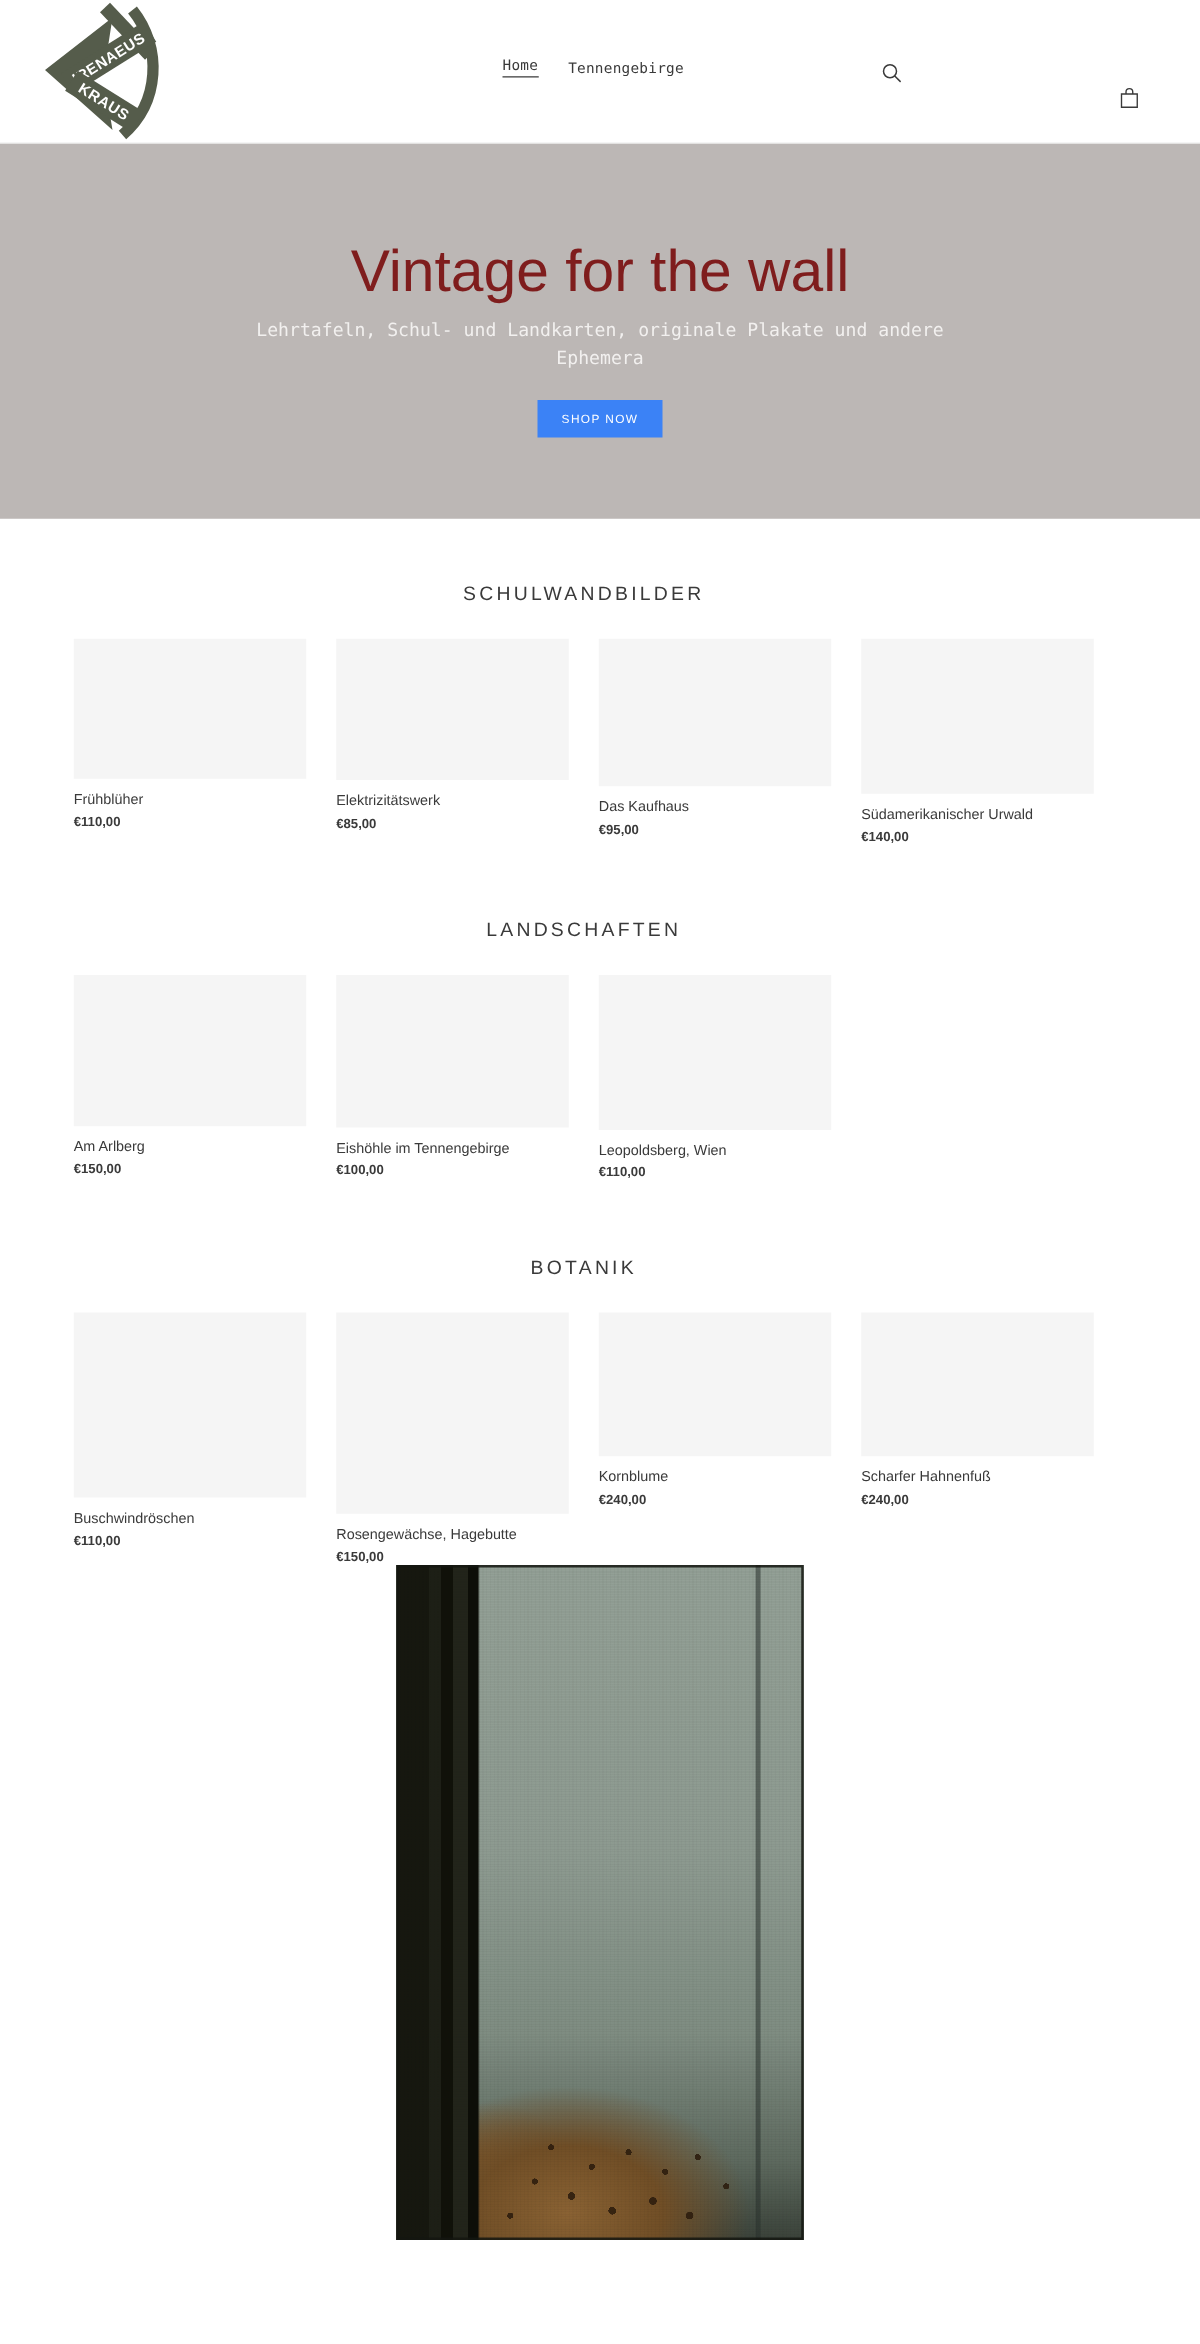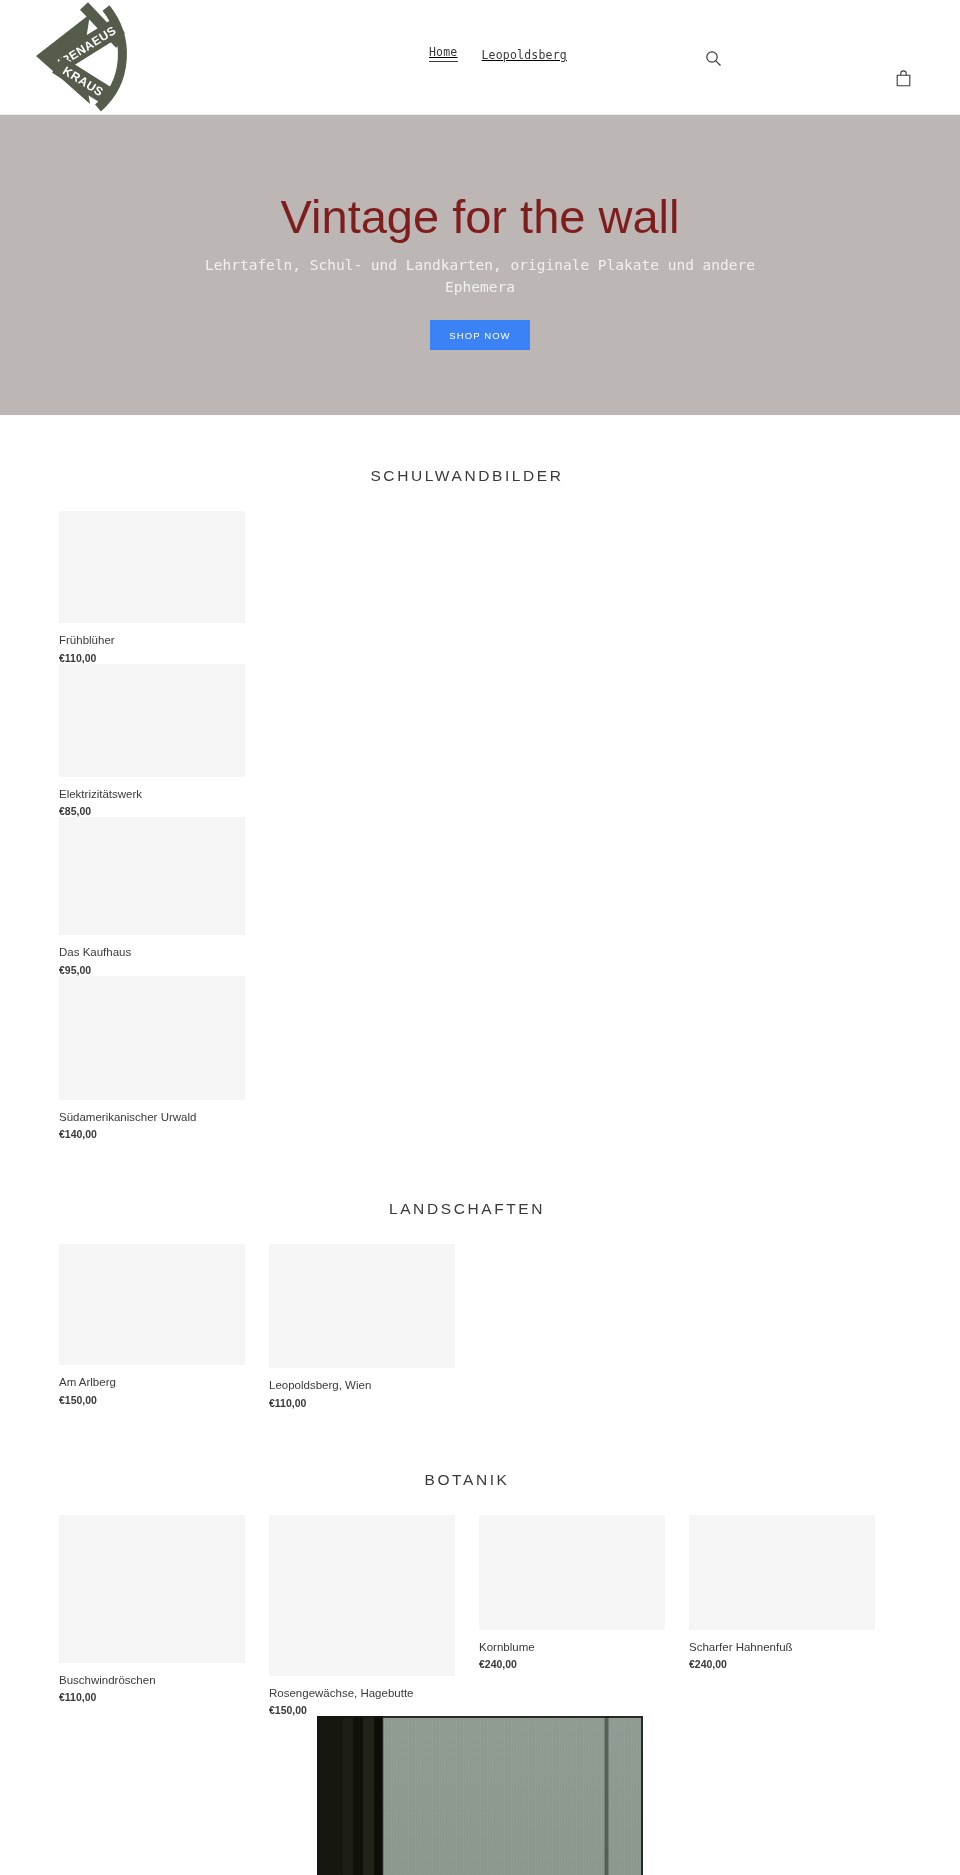"Home" .main-nav { align-items: flex-end -> center; left: 429px -> 402px; text-decoration: underline -> none }
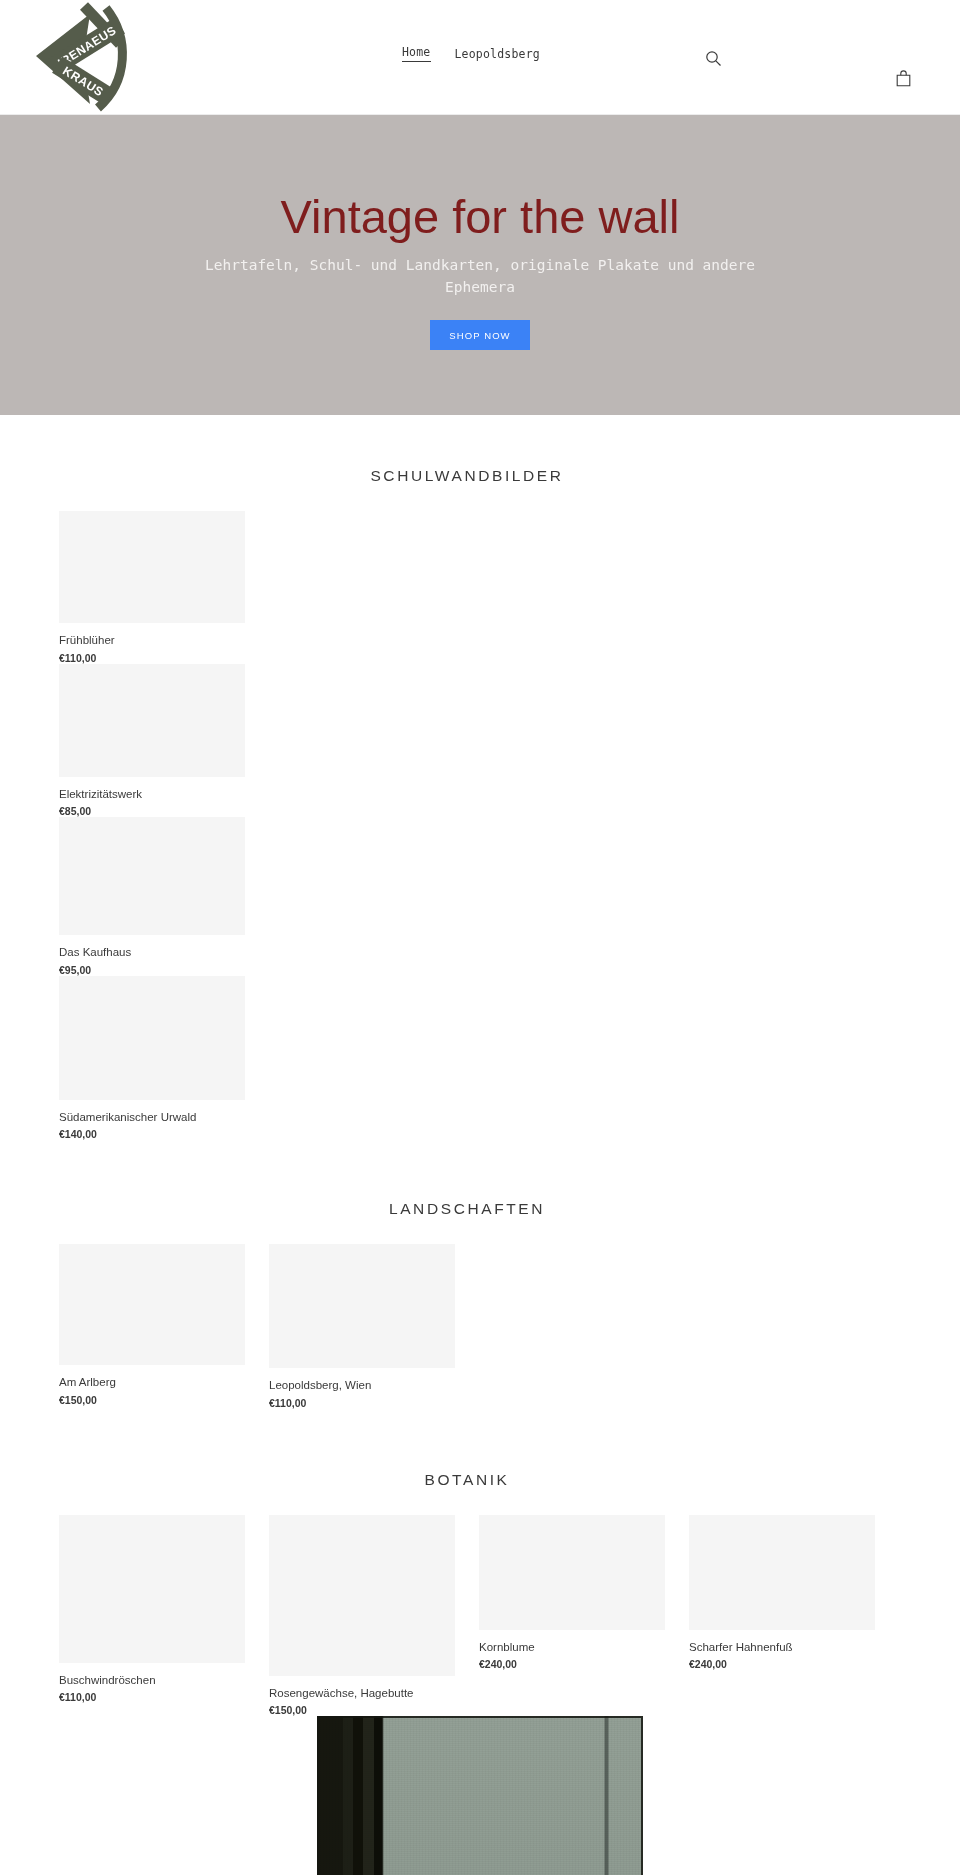"Leopoldsberg" a.nav-link { text: Leopoldsberg -> Tennengebirge }
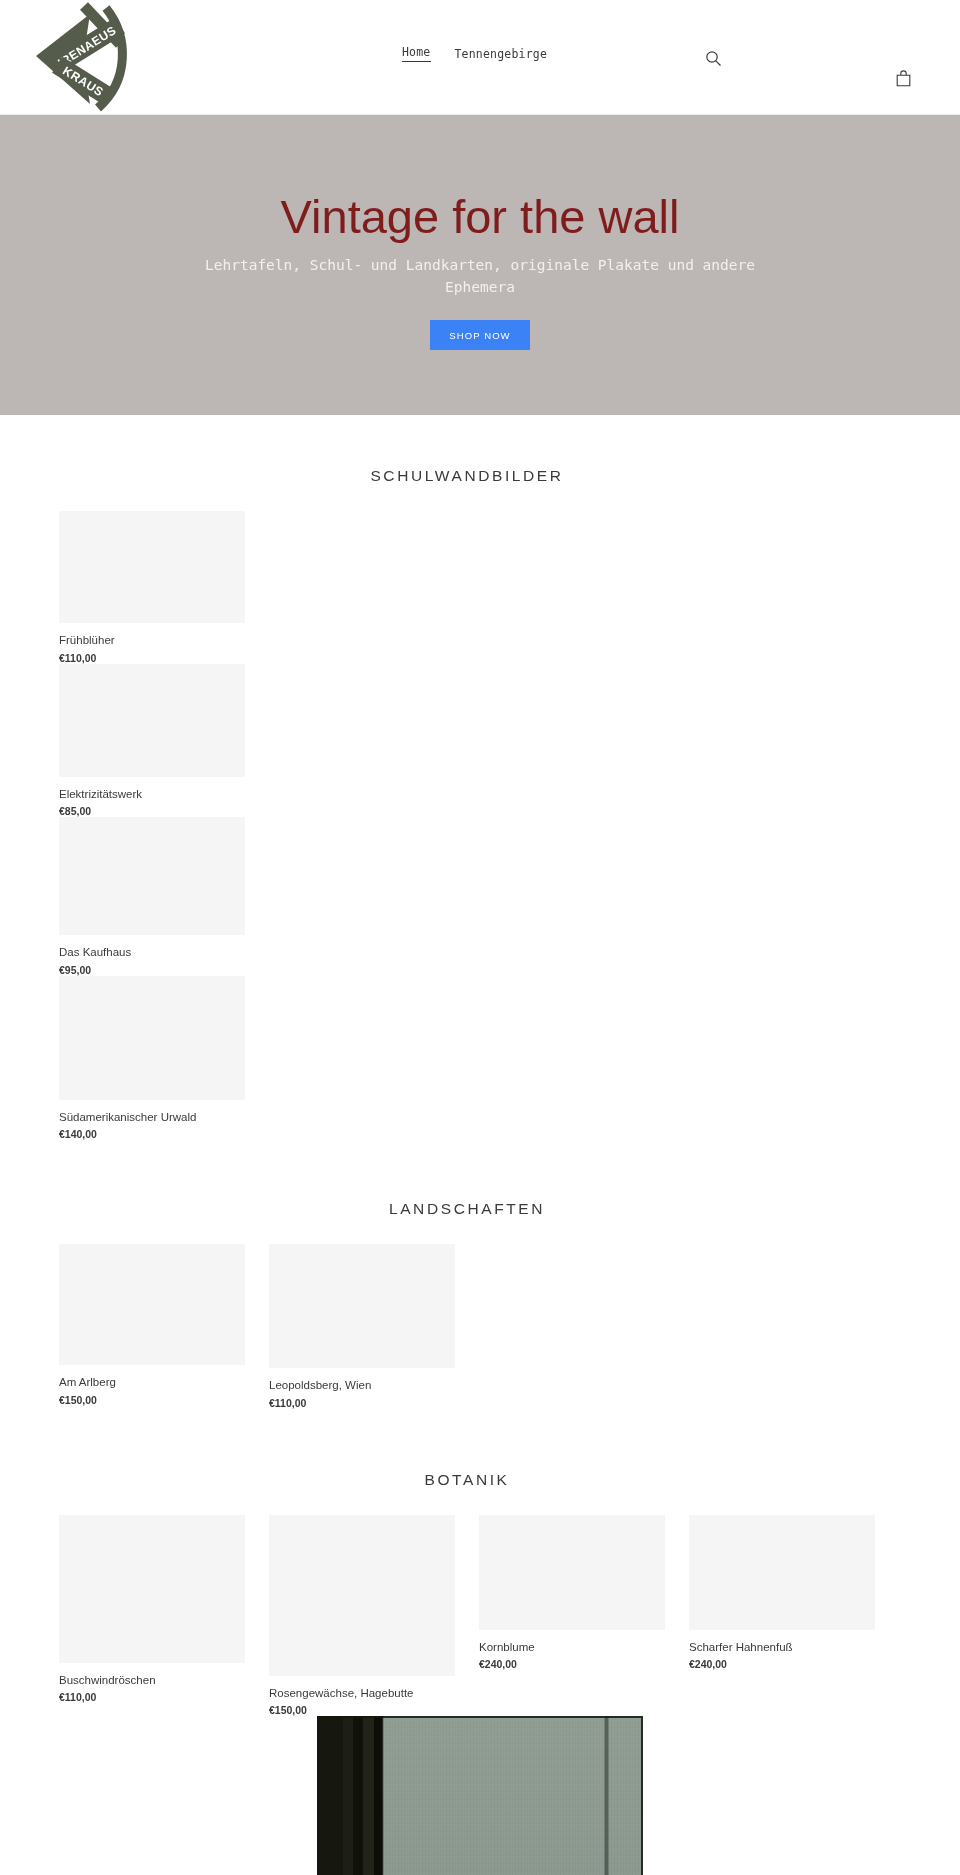"Frühblüher" div.product-grid { flex-direction: column -> none }
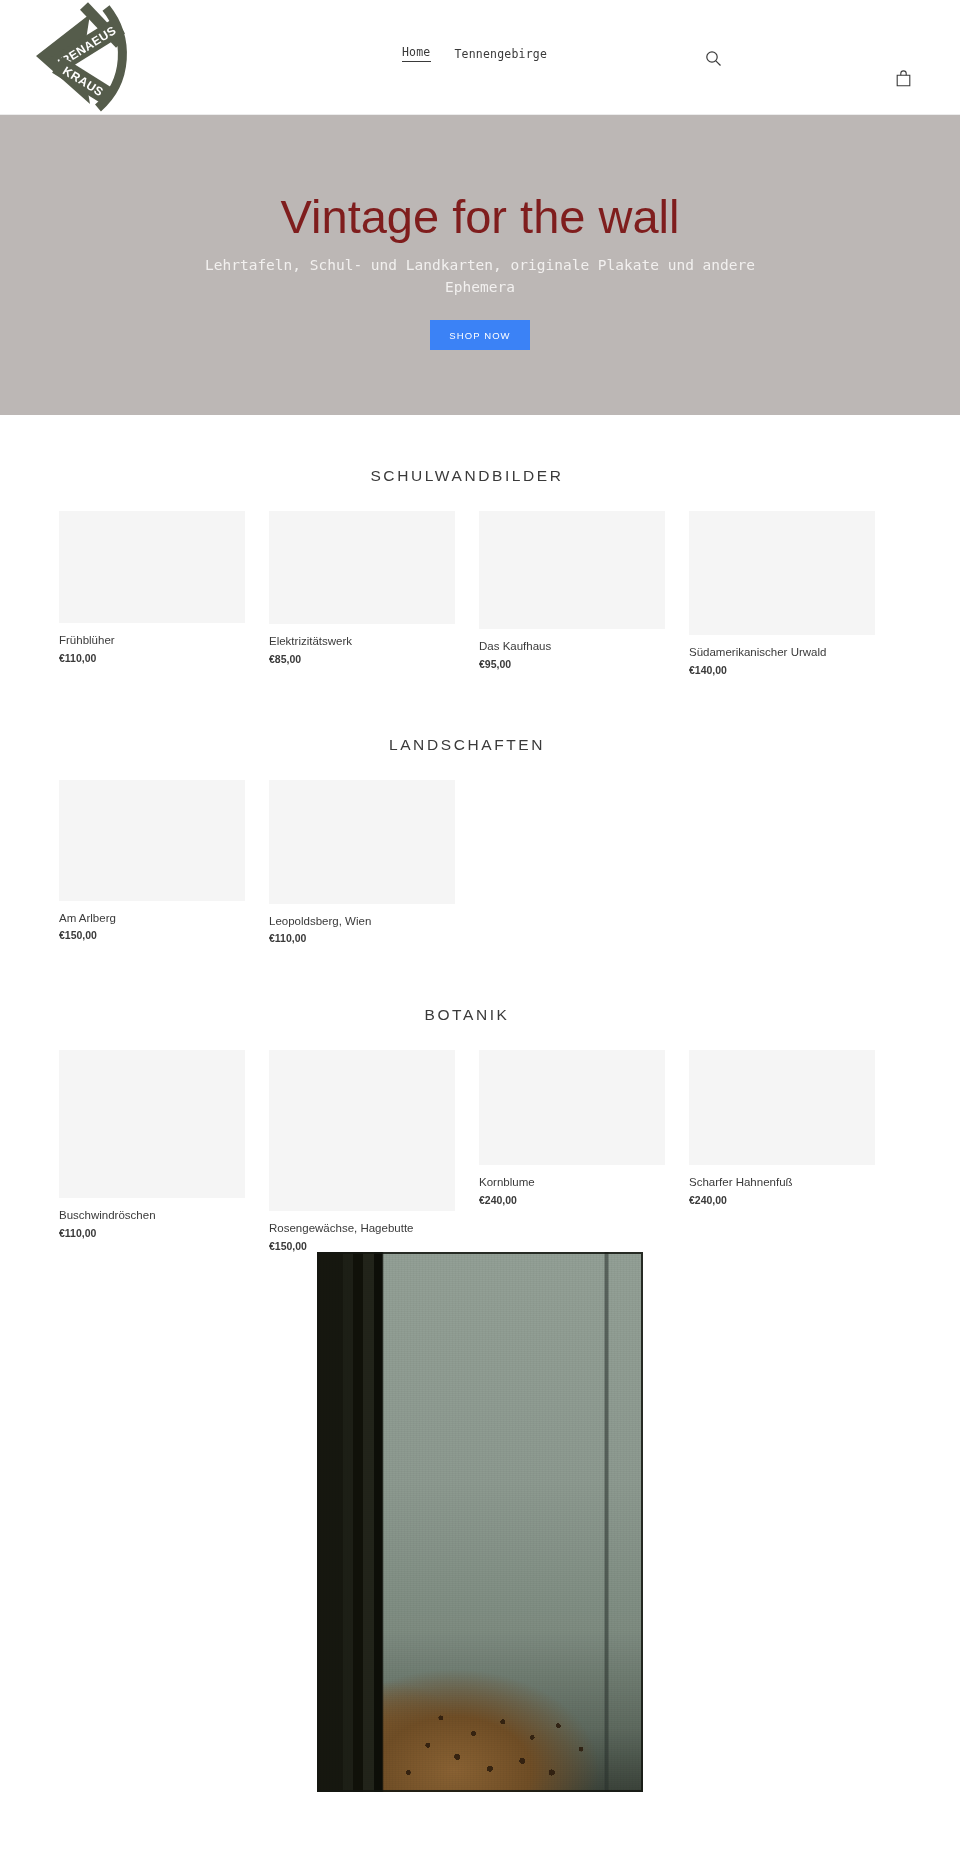"Eishöhle im Tennengebirge" a.product-card { html: none -> <a> <span></span> <span>Eishöhle im Tennengebirge</span> <span>€100,00</span> </a> }
